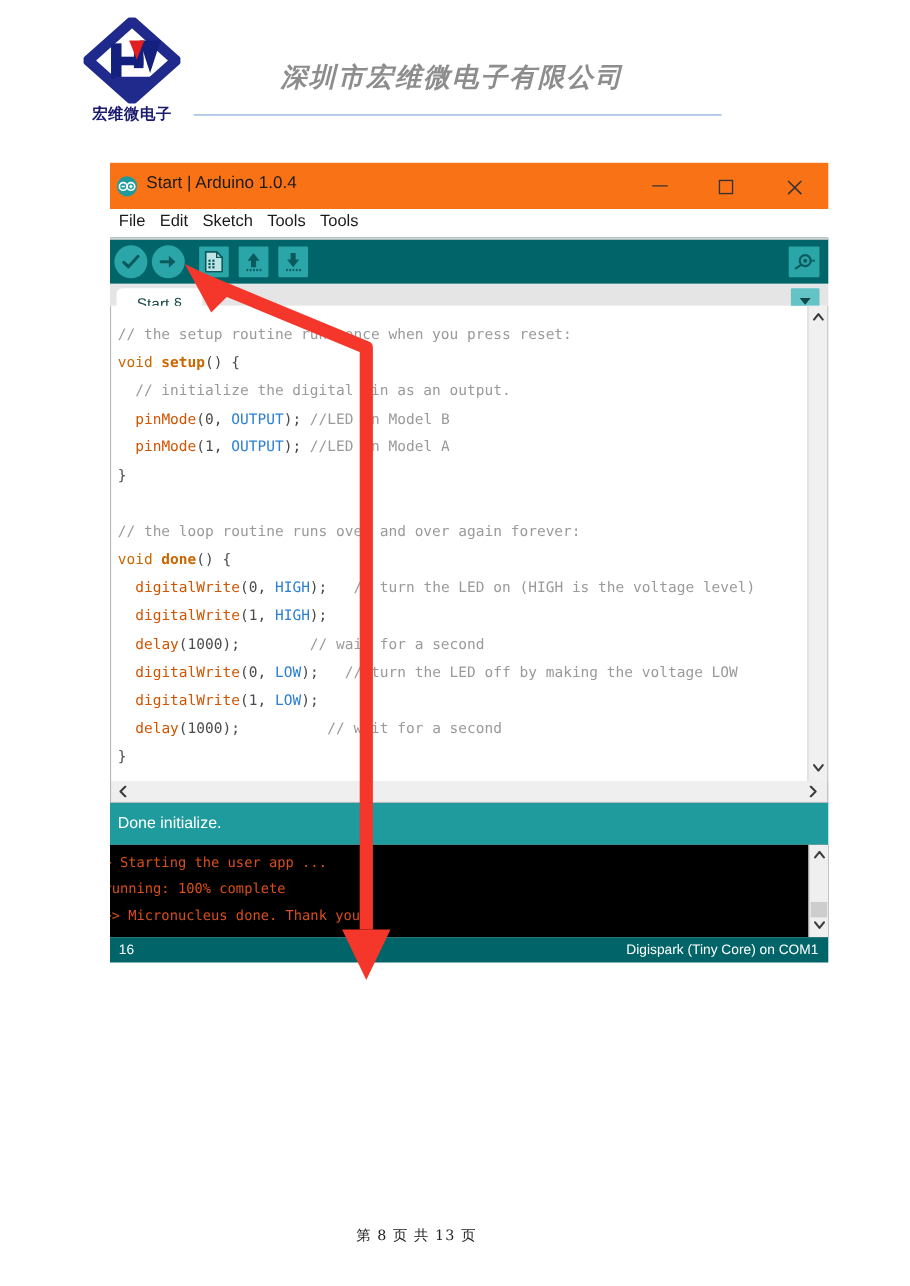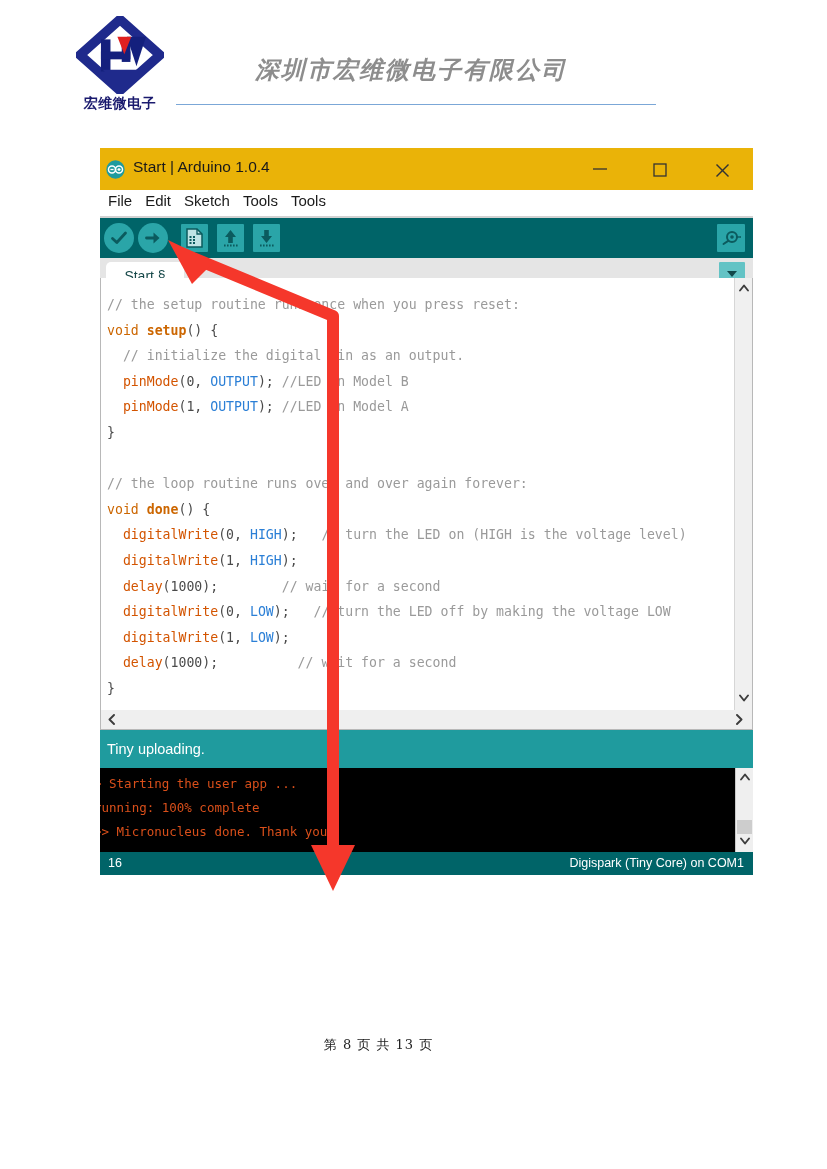"Start | Arduino 1.0.4" #title-bar { background: #eab308 -> #f97316 }
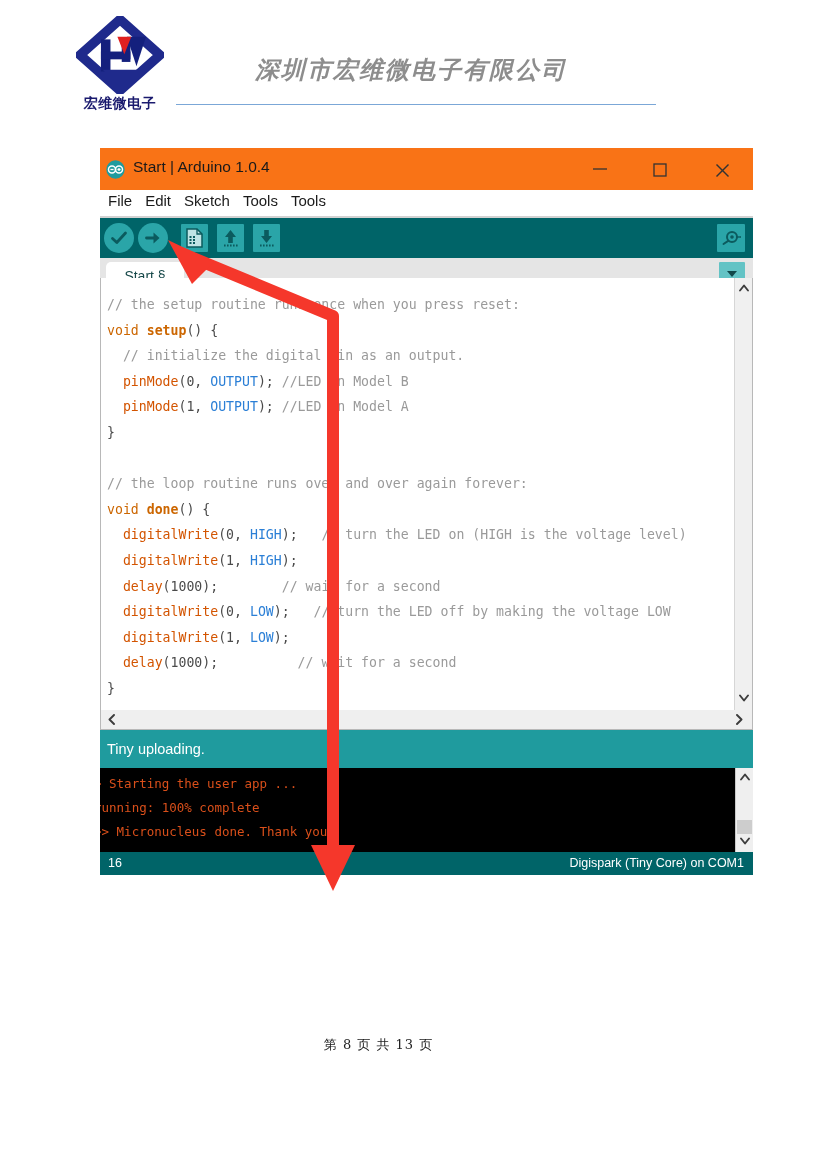"Tiny uploading." div { text: Tiny uploading -> Done initialize }
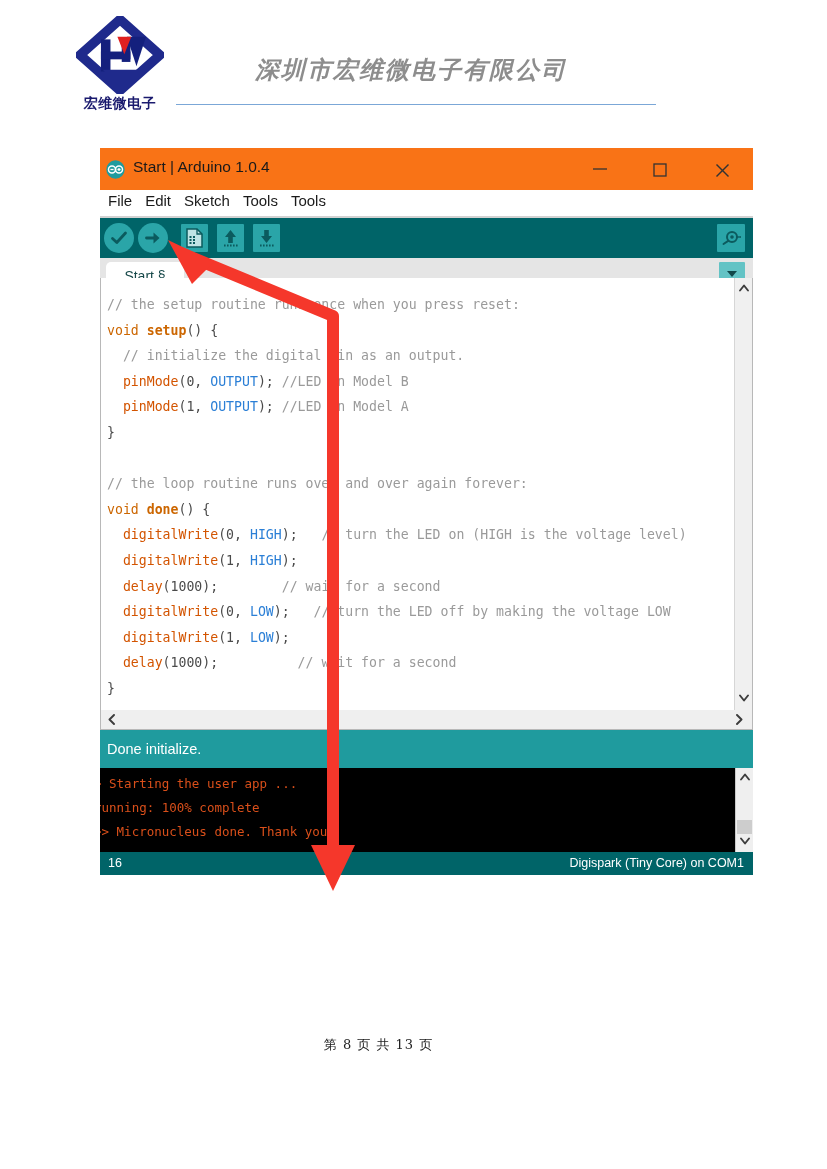"第 8 页 共 13" #page-footer { top: 1036px -> 1114px }
